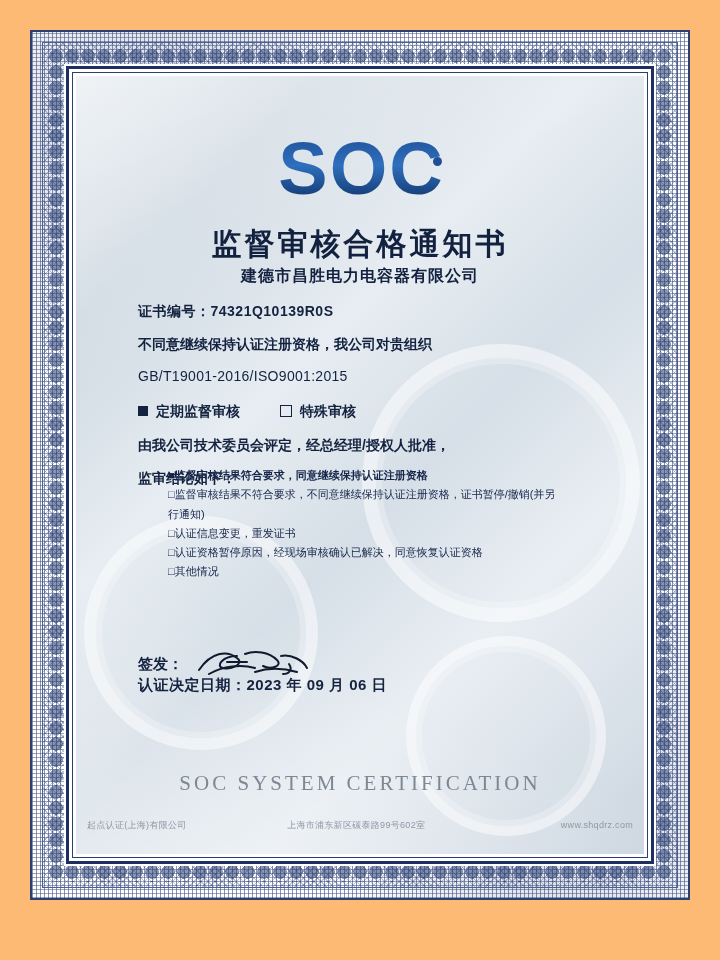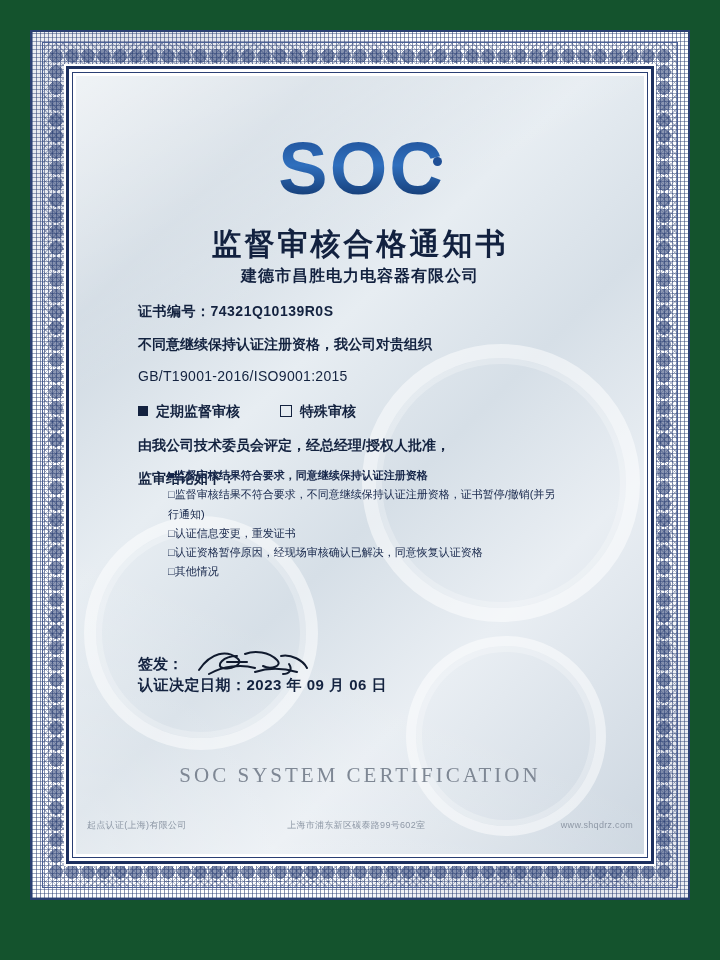"SOC" .certificate { background: #14532d -> #fdba74 }
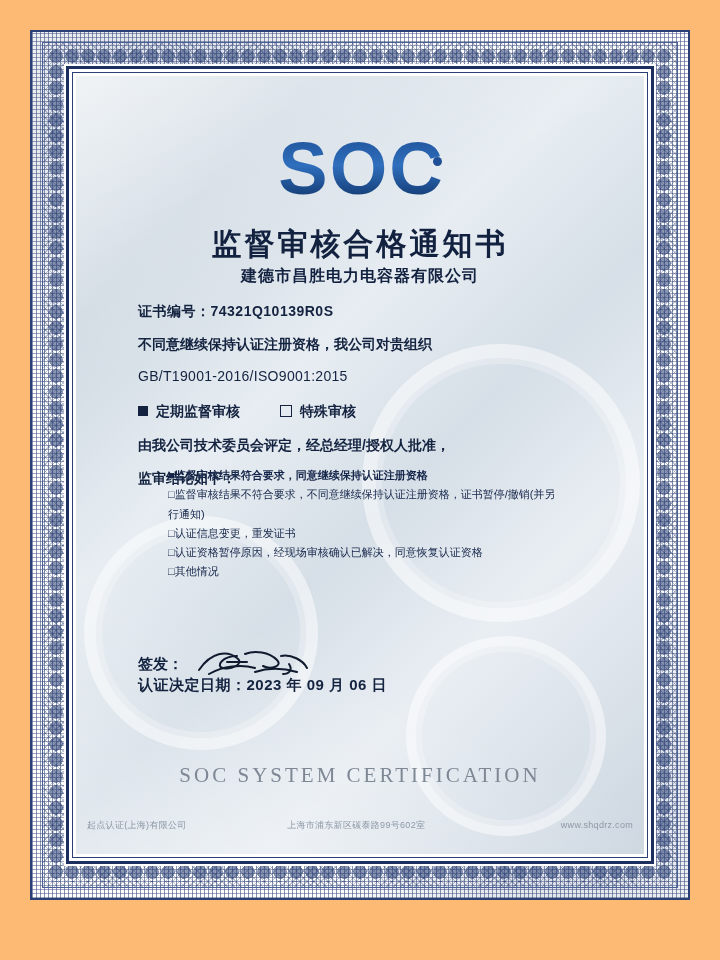"SOC SYSTEM CERTIFICATION" .footer-title { bottom: 66px -> 58px }
